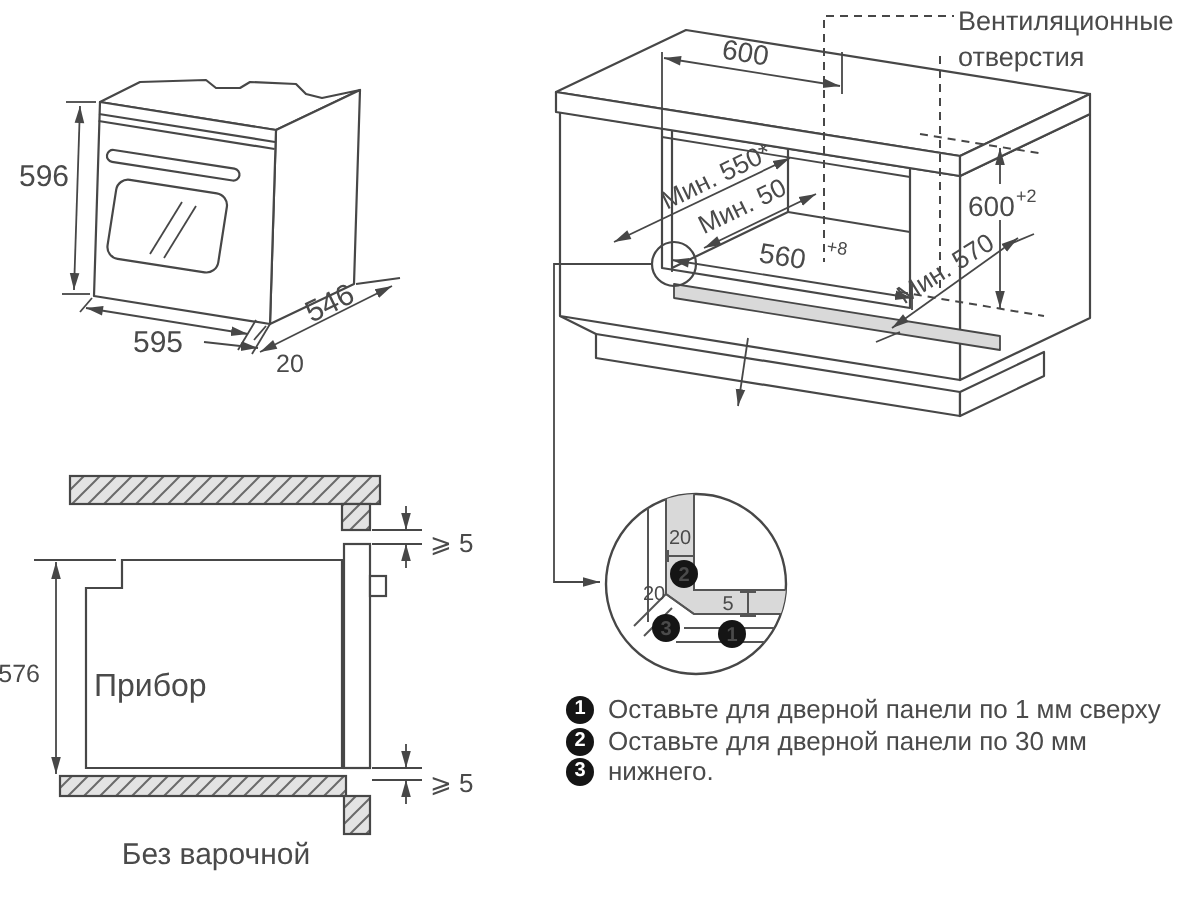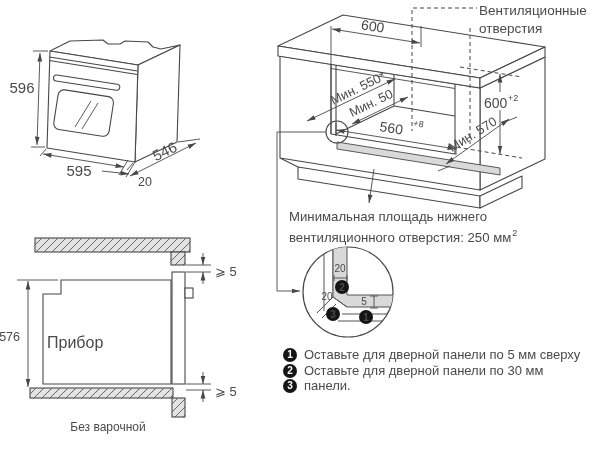"Минимальная площадь нижнего" div.overlay { html: <div> <div>Минимальная площадь нижнего</div> <div><span>вентиляционного отверстия: 250 мм</span><sup>2</sup></div> </div> -> none }
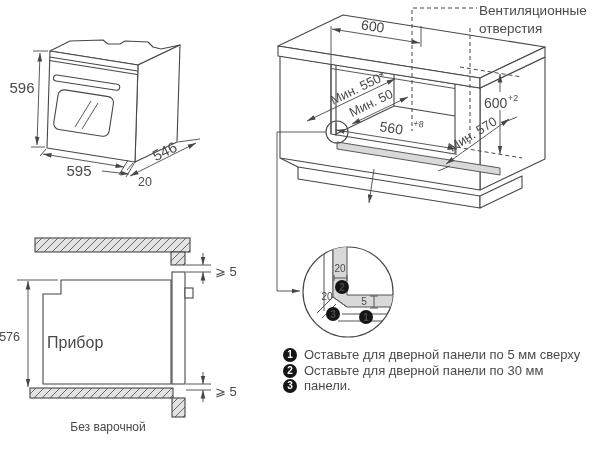"Оставьте для дверной панели по 5" div { text: 5 -> 1 }
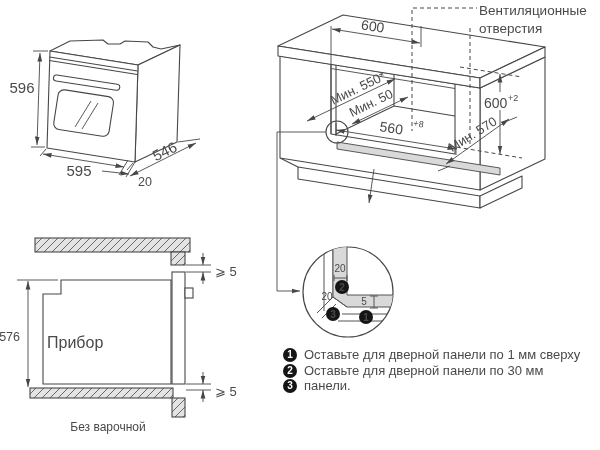"панели." div { text: панели -> нижнего }
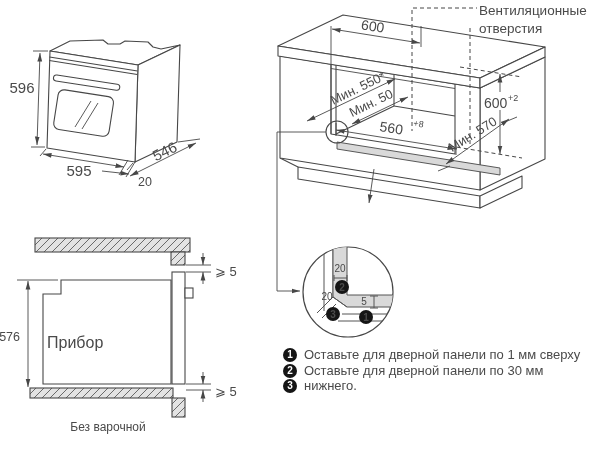"Без варочной" #caption { font-size: 12px -> 15px }
